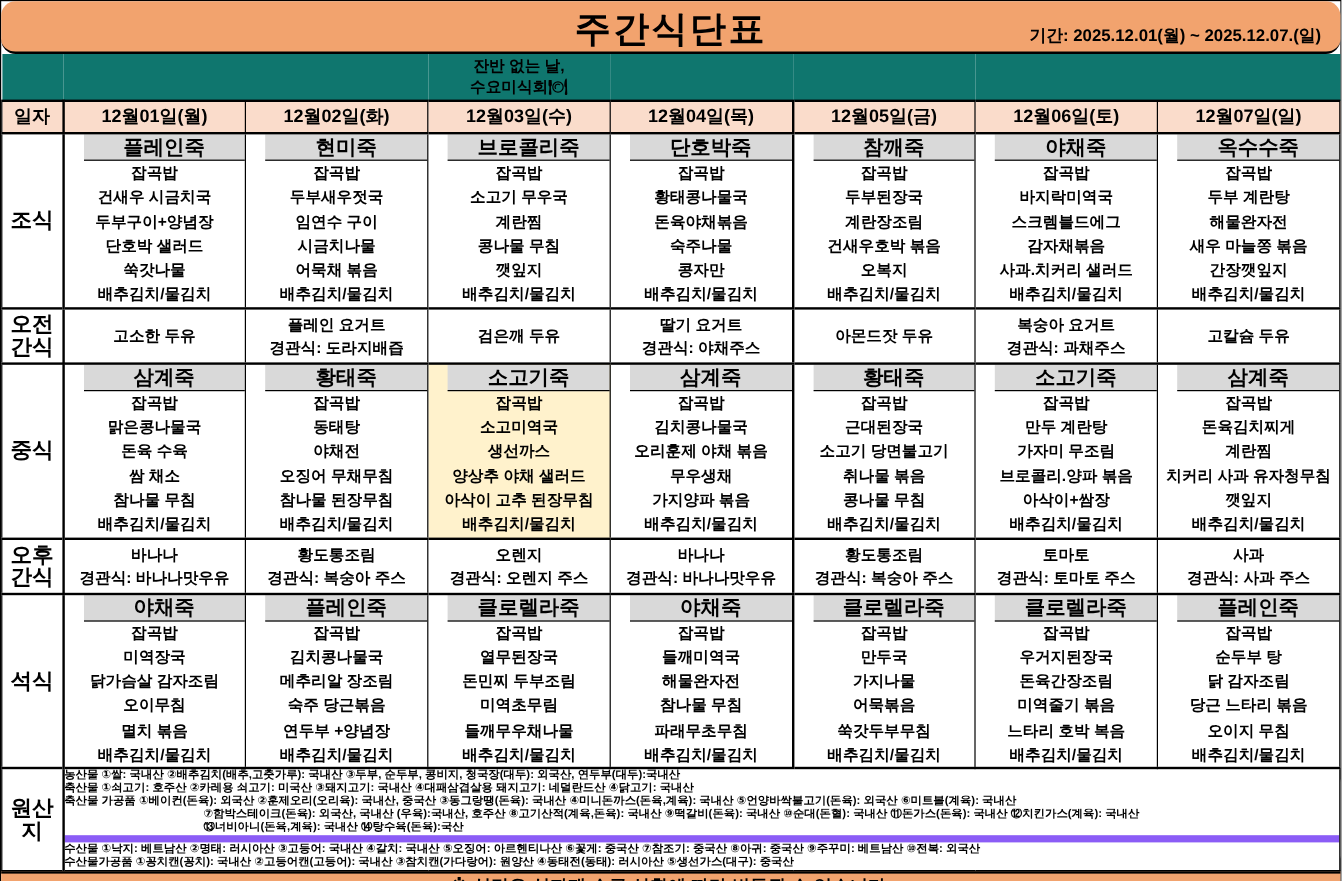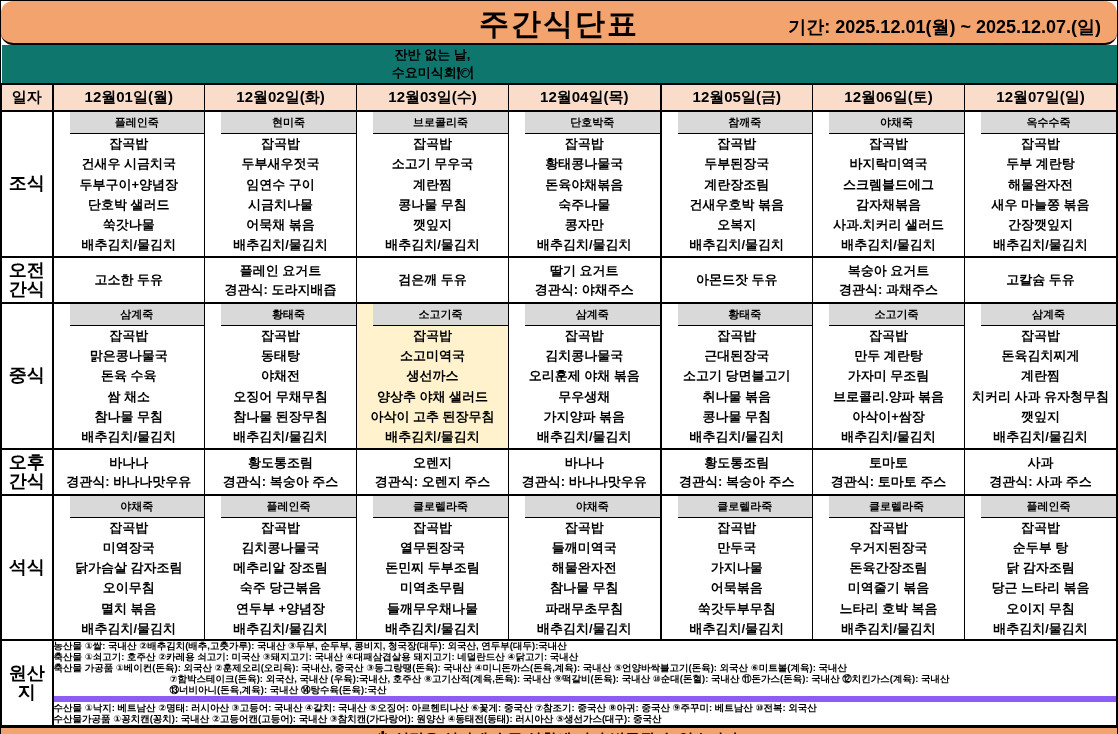"기간: 2025.12.01(월) ~ 2025.12.07.(일)" .period { font-size: 18px -> 14px }
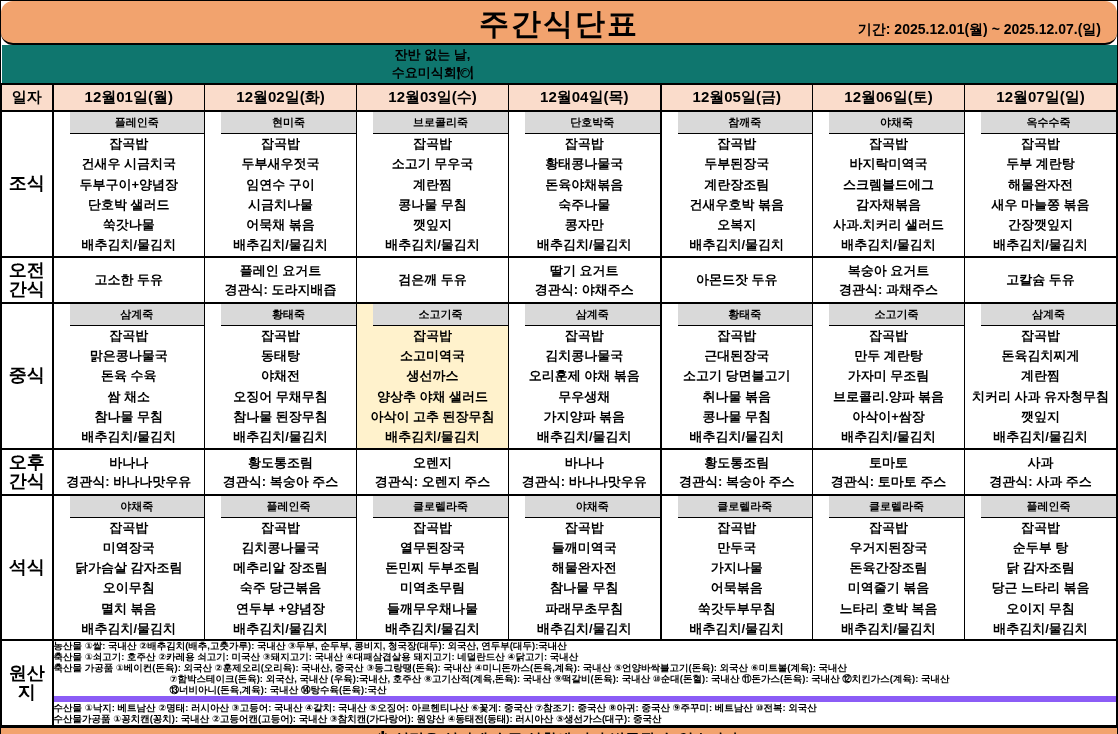"플레인죽" .porridge { font-size: 11px -> 17px }
